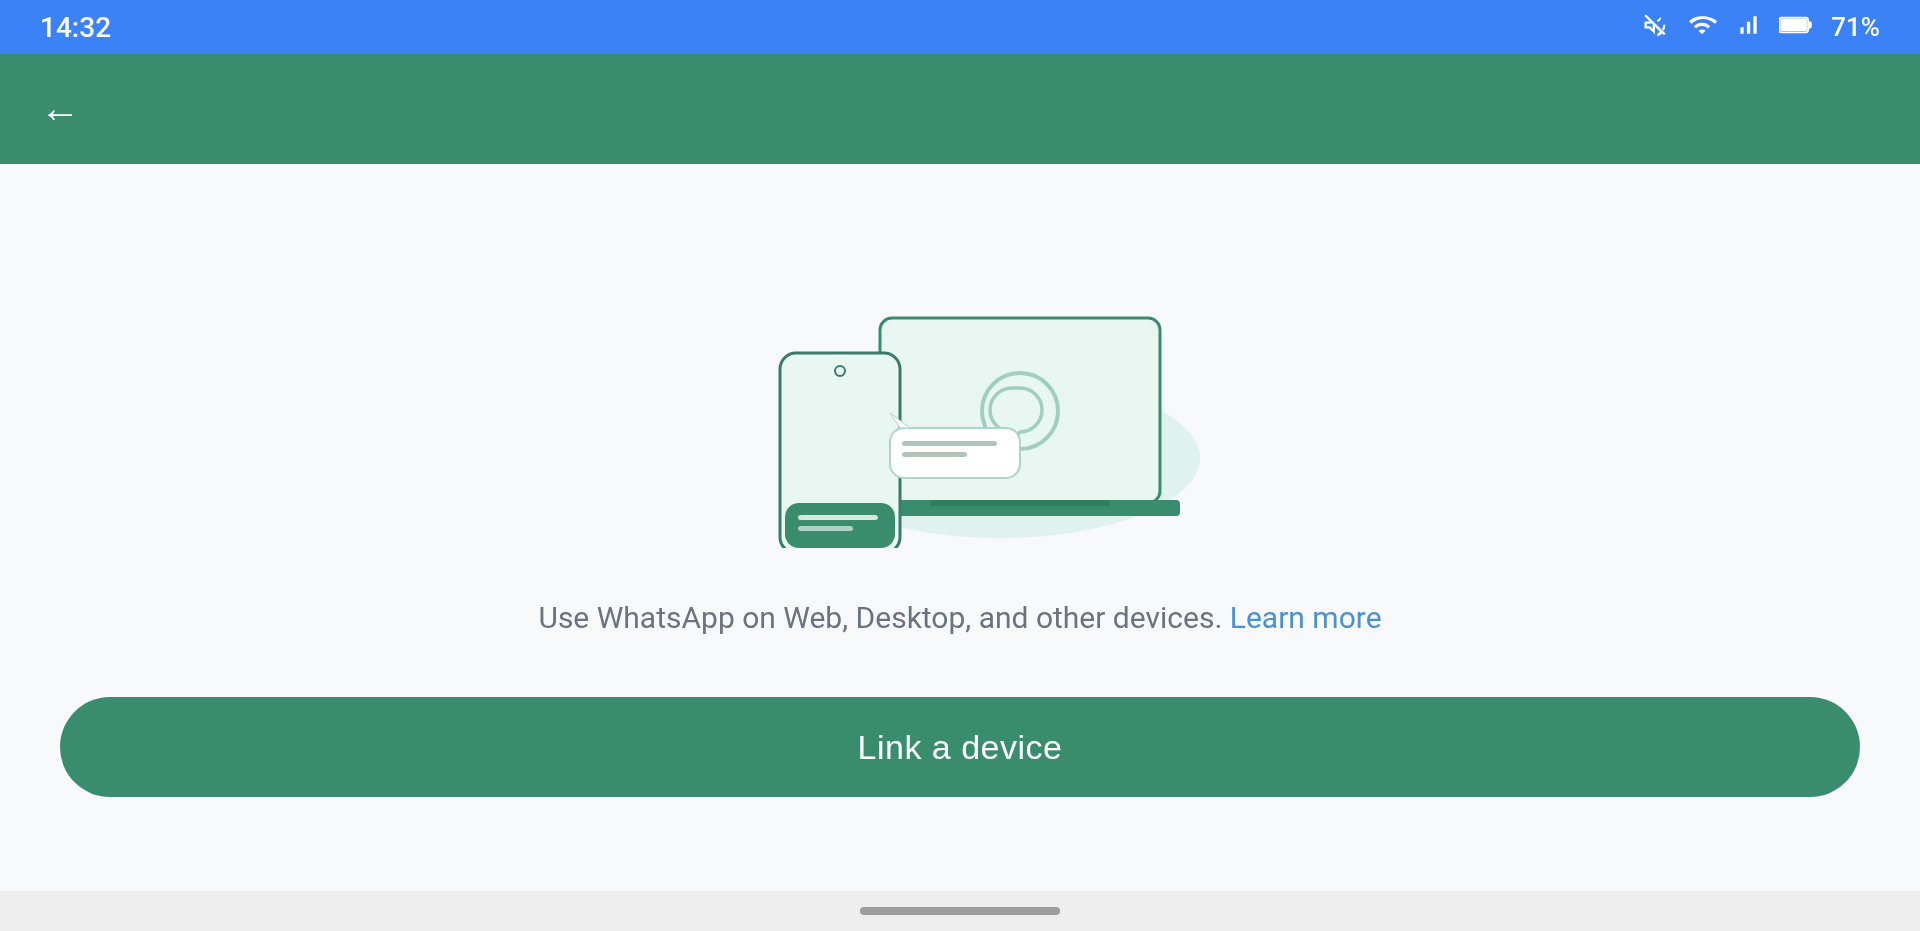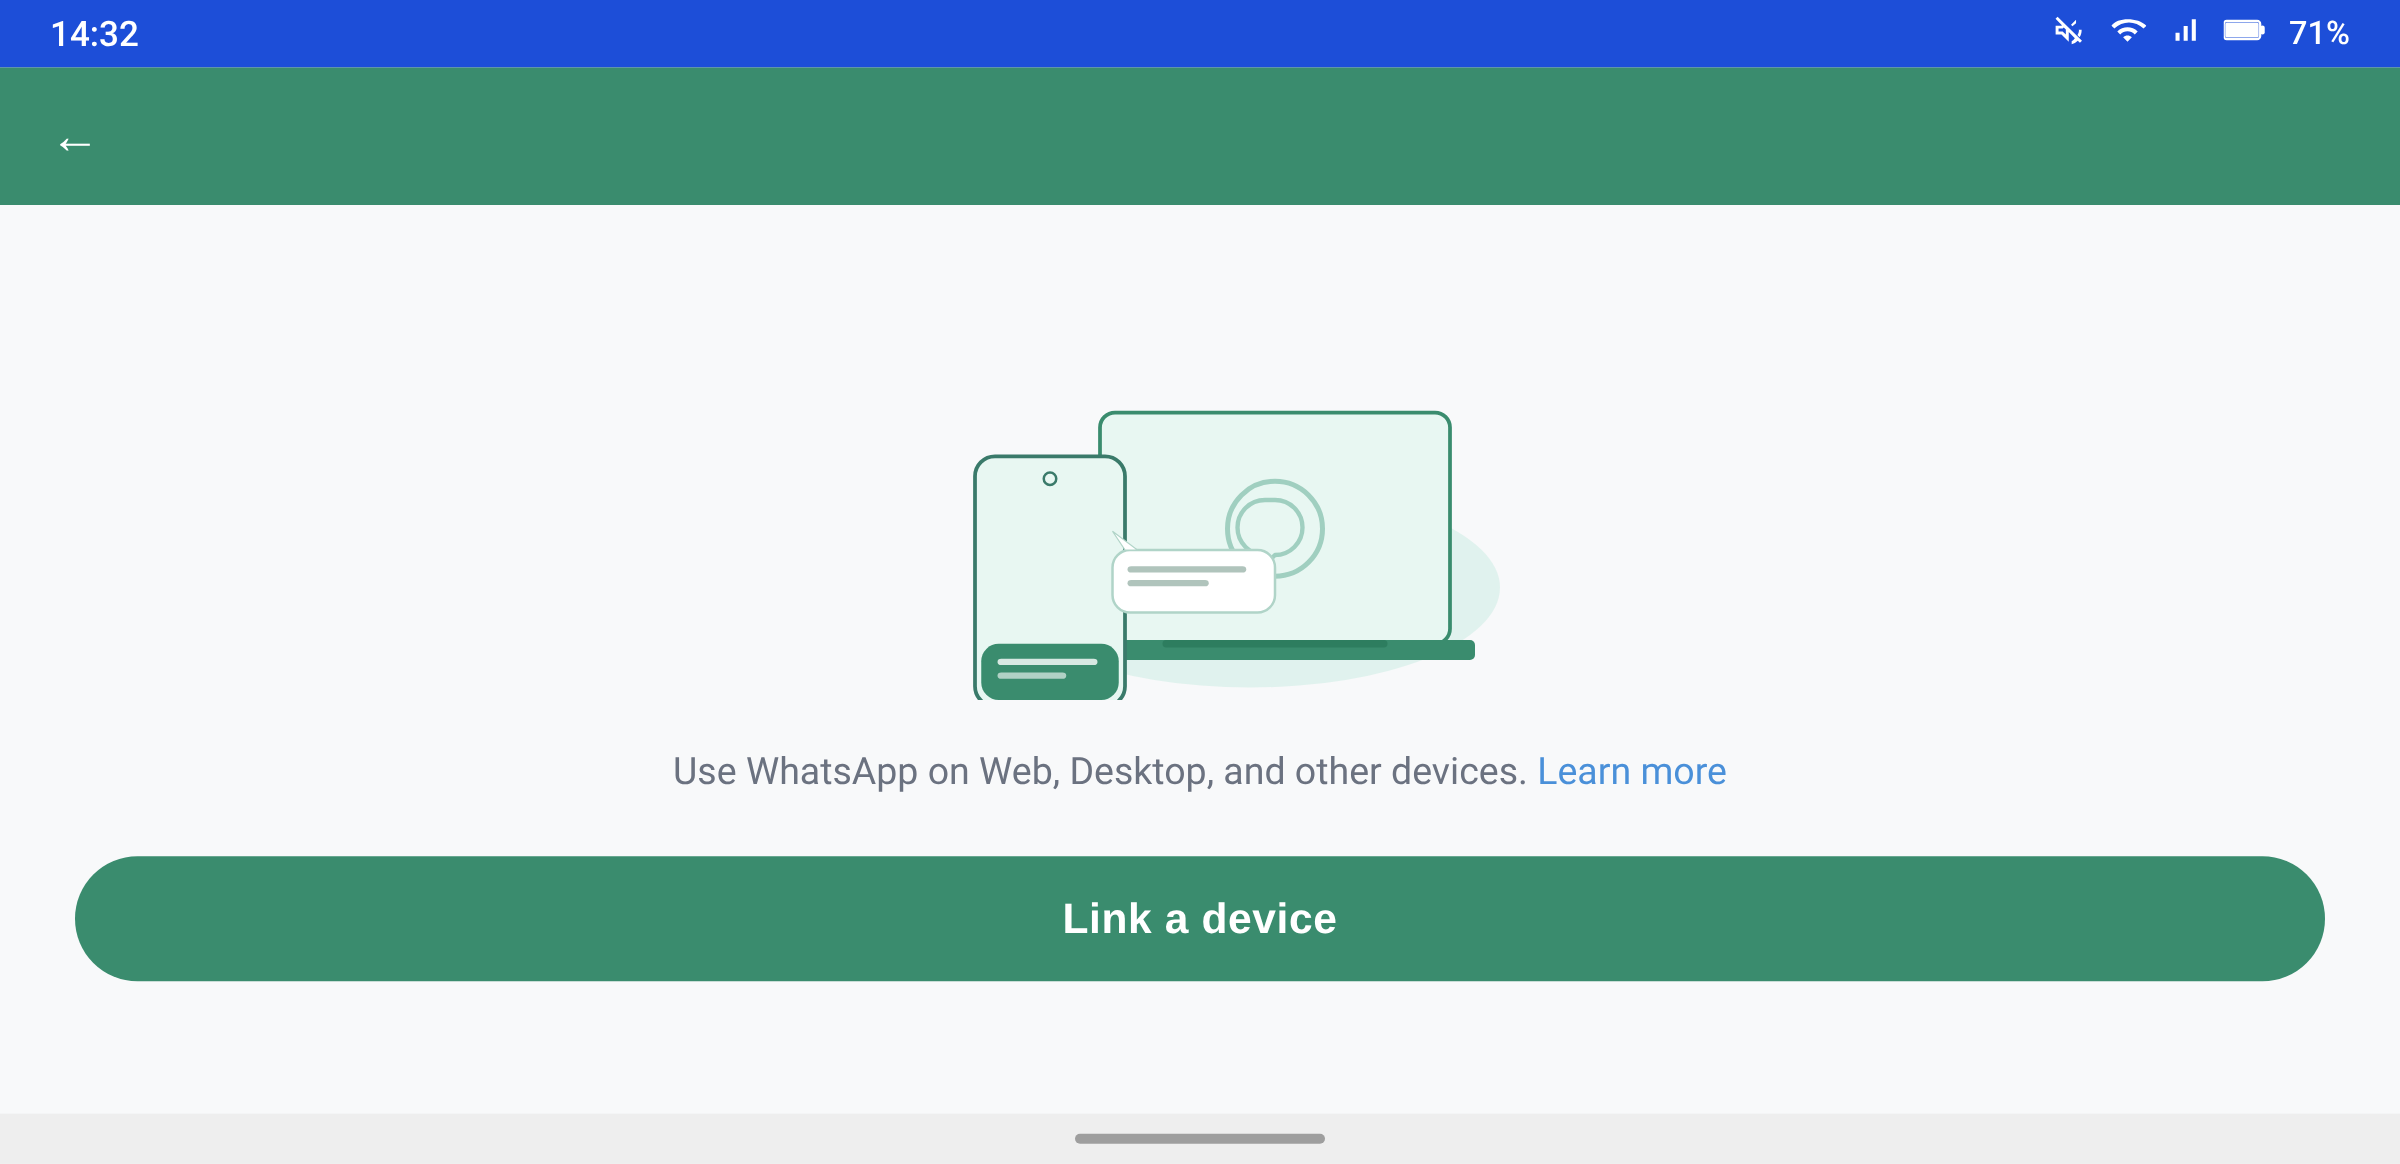"14:32" .status-bar { background: #1d4ed8 -> #3b82f6 }
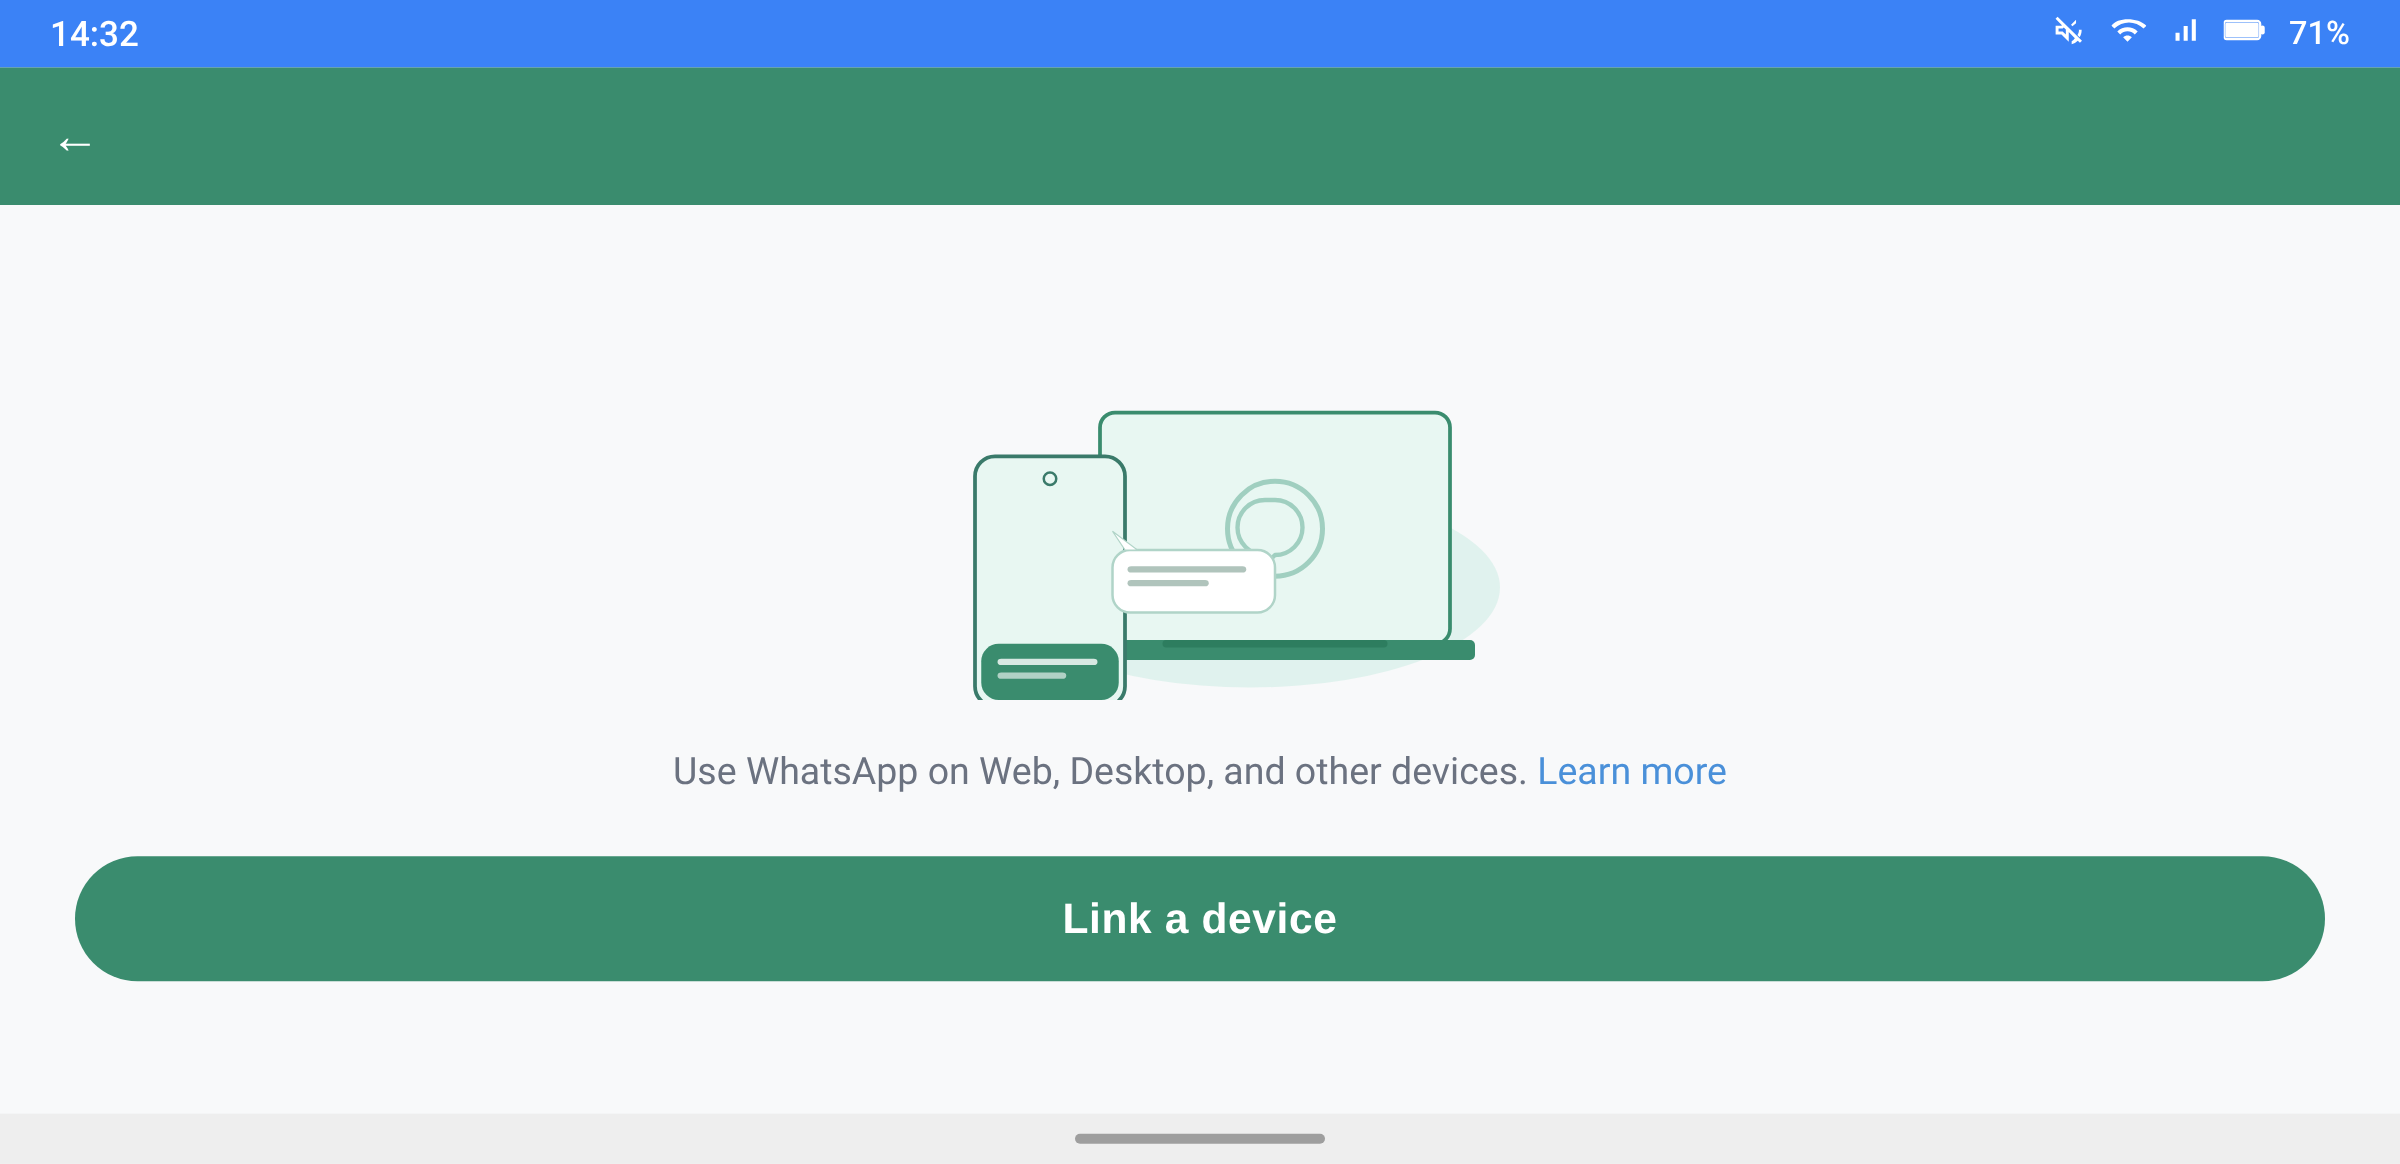"Use WhatsApp on Web, Desktop," .main-content { gap: 0 -> 12px }
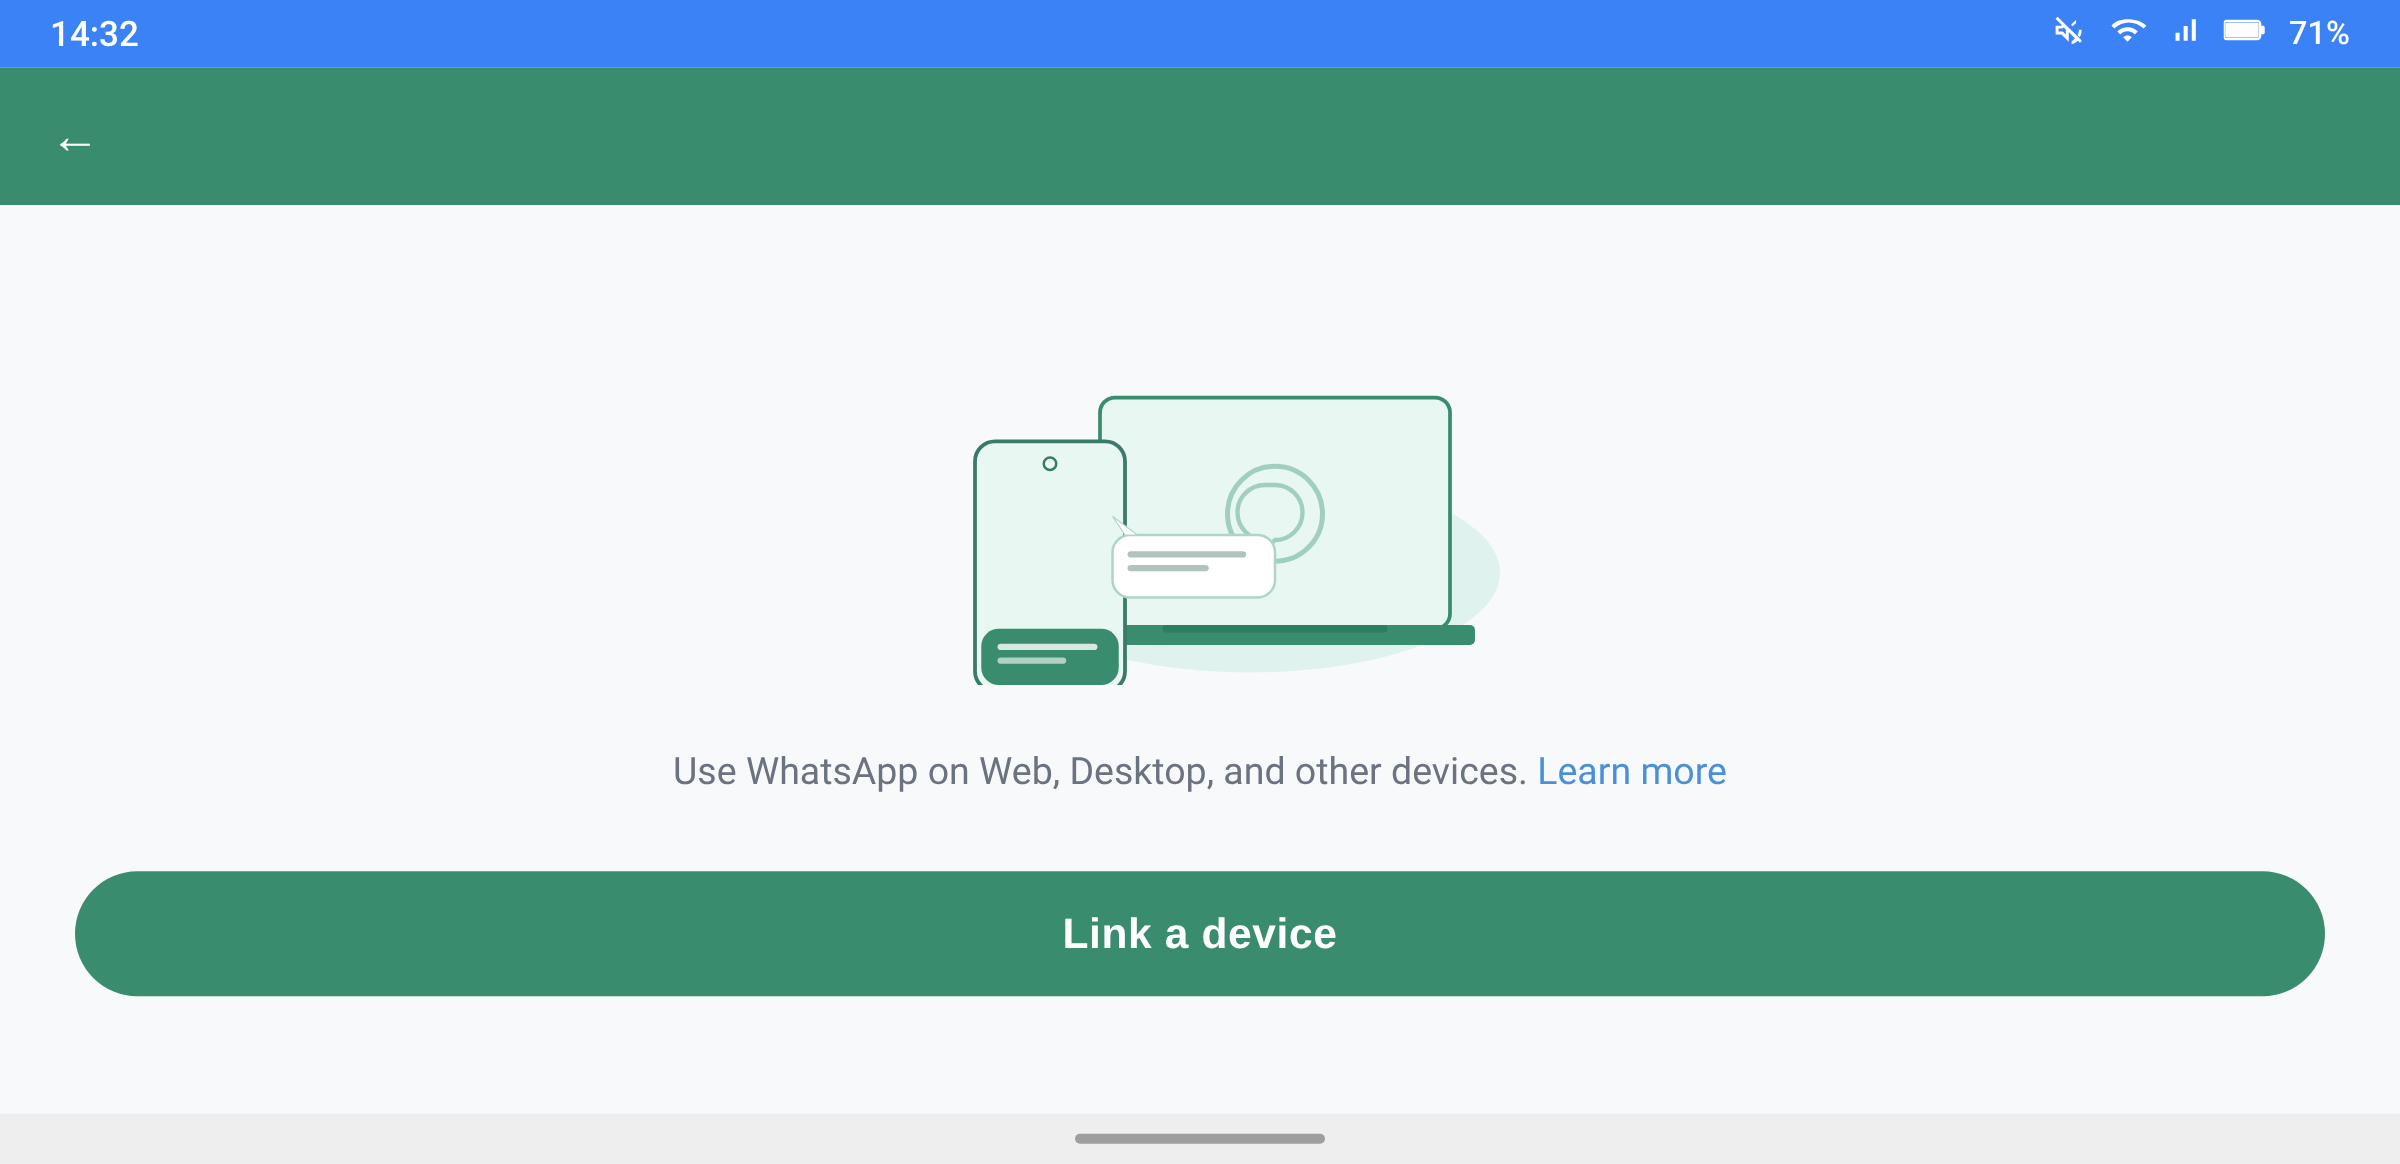"Link a device" .link-device-button { font-weight: 700 -> 400 }
